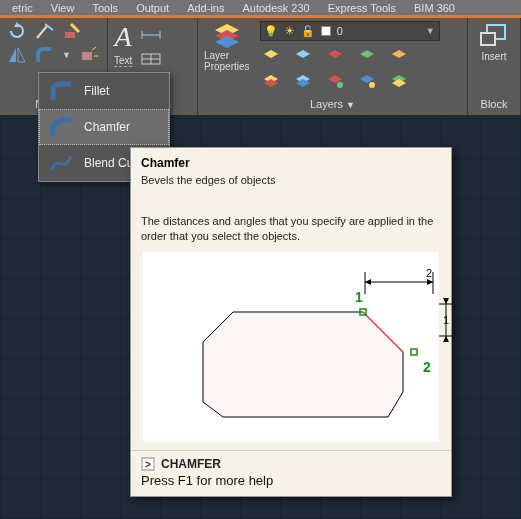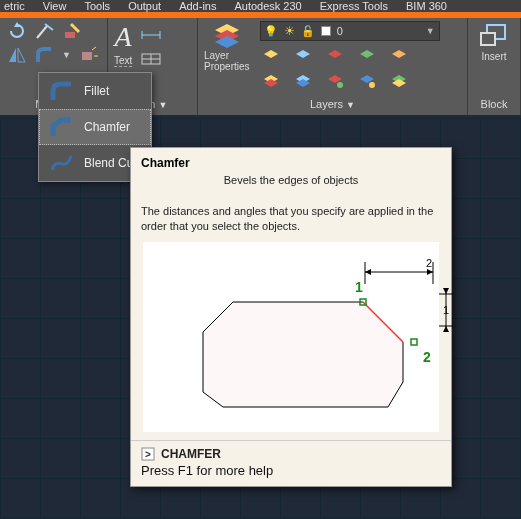"etric" .menubar { background: #404040 -> #737373; border-bottom: 6px solid #f97316 -> 3px solid #f97316; padding-left: 4px -> 12px }
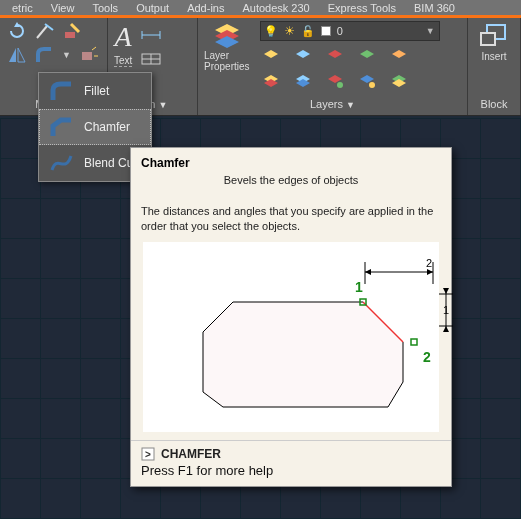"Fillet" .flyout { width: 114px -> 132px }
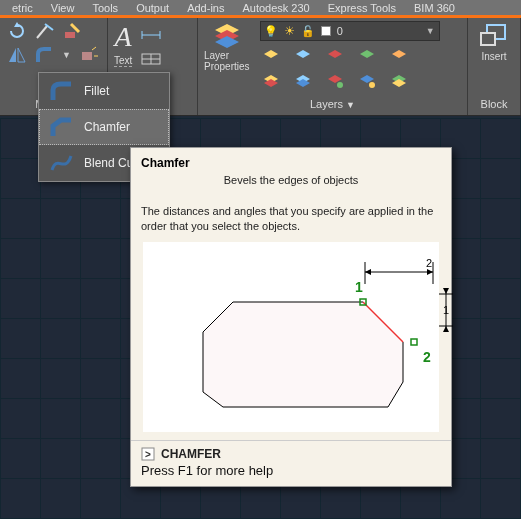"Bevels the edges of objects" .tooltip .tt-desc { margin-bottom: 18px -> 28px; text-align: center -> none }
